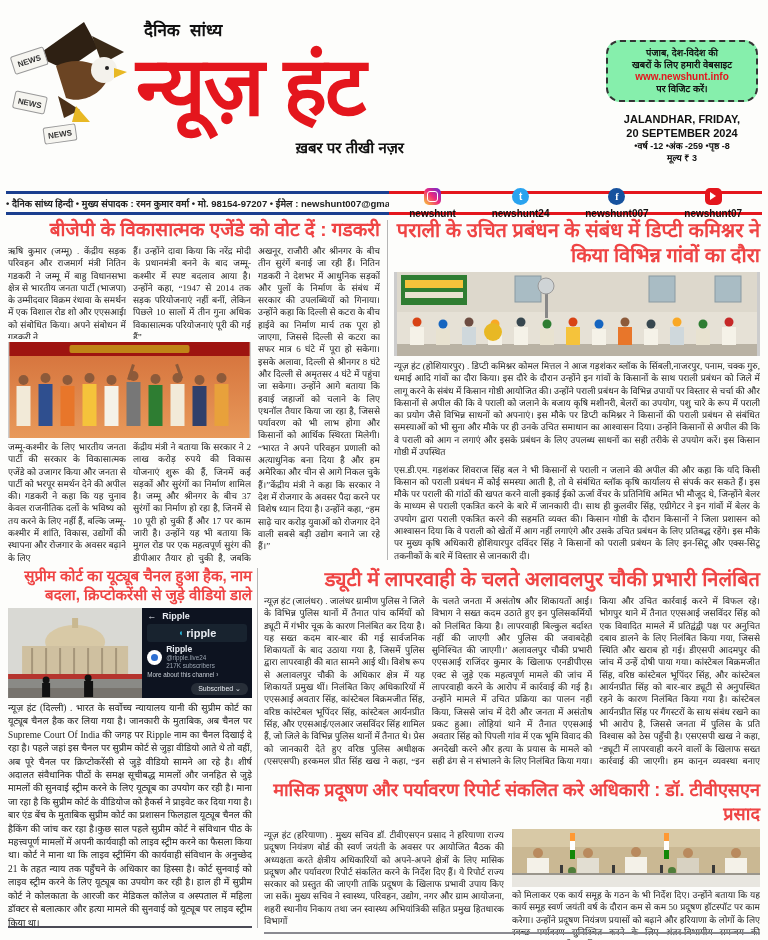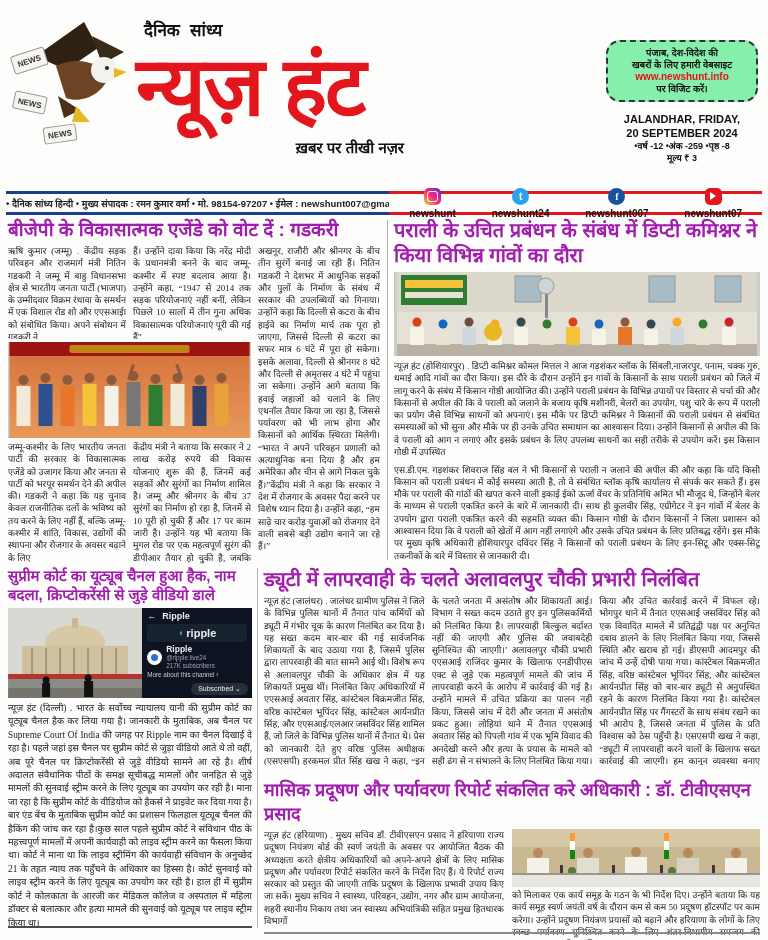"बीजेपी के विकासात्मक एजेंडे को" .hl { color: #a21caf -> #ef4444; text-align: left -> right }
